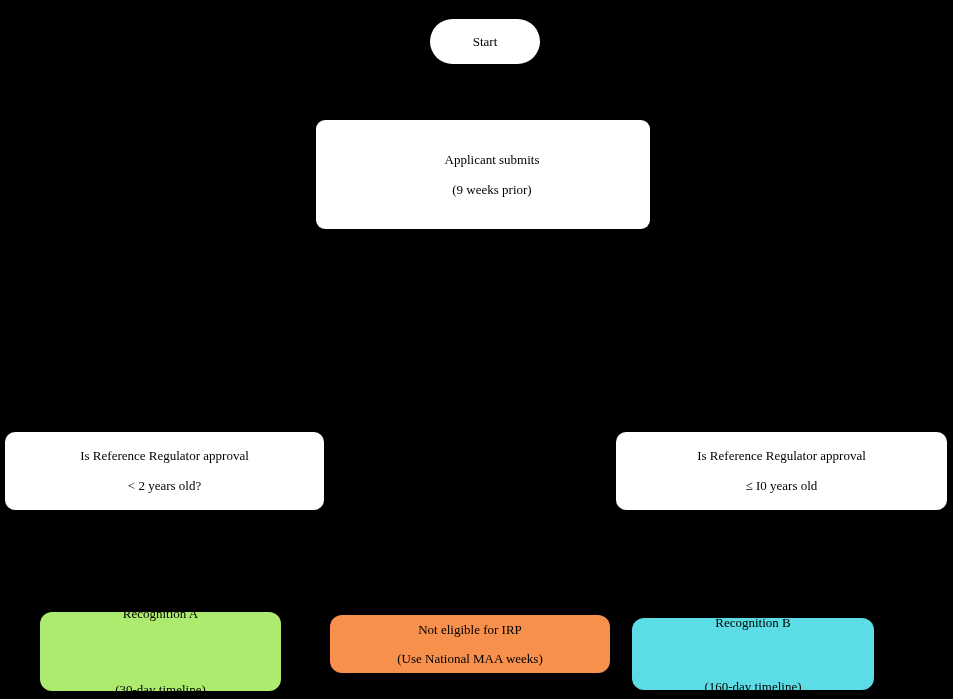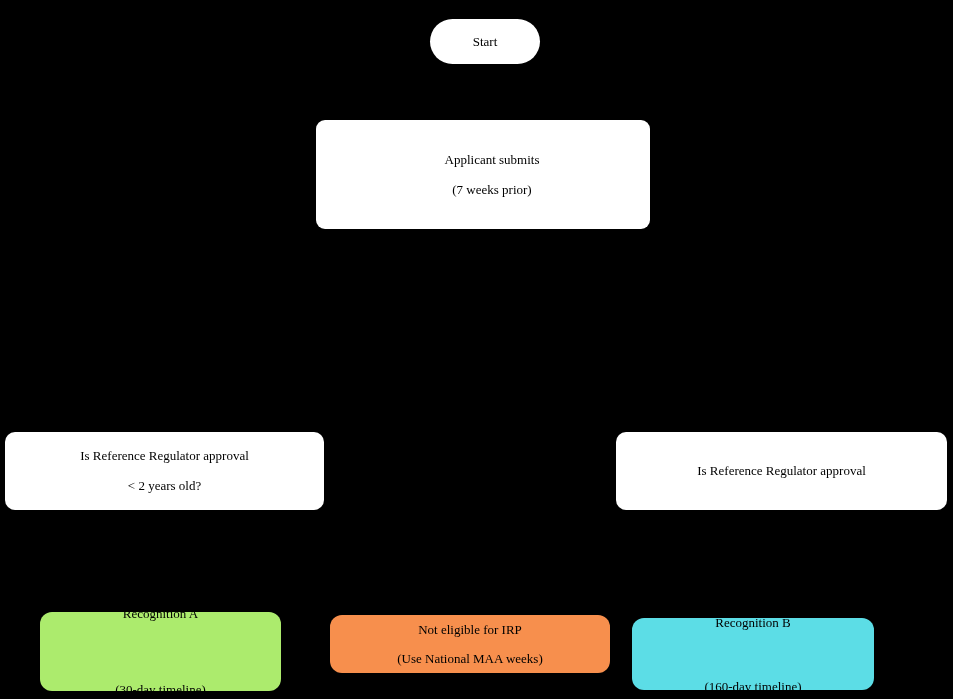"(7 weeks prior)" span.line { text: 7 -> 9 }
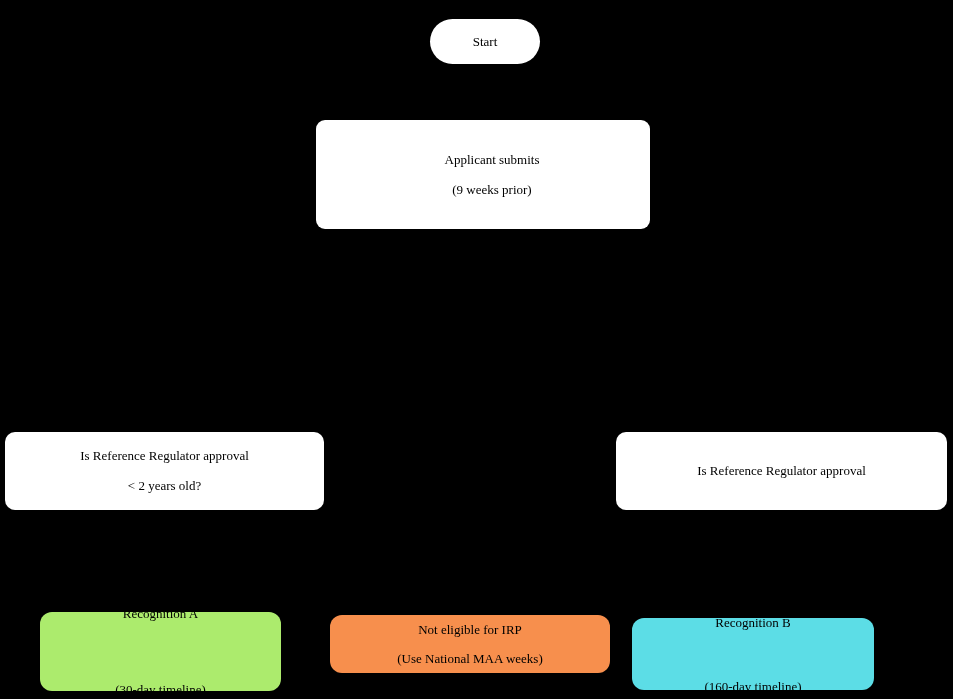"≤ I0 years old" span.line { html: none -> <span>≤ I0 years old</span> }
